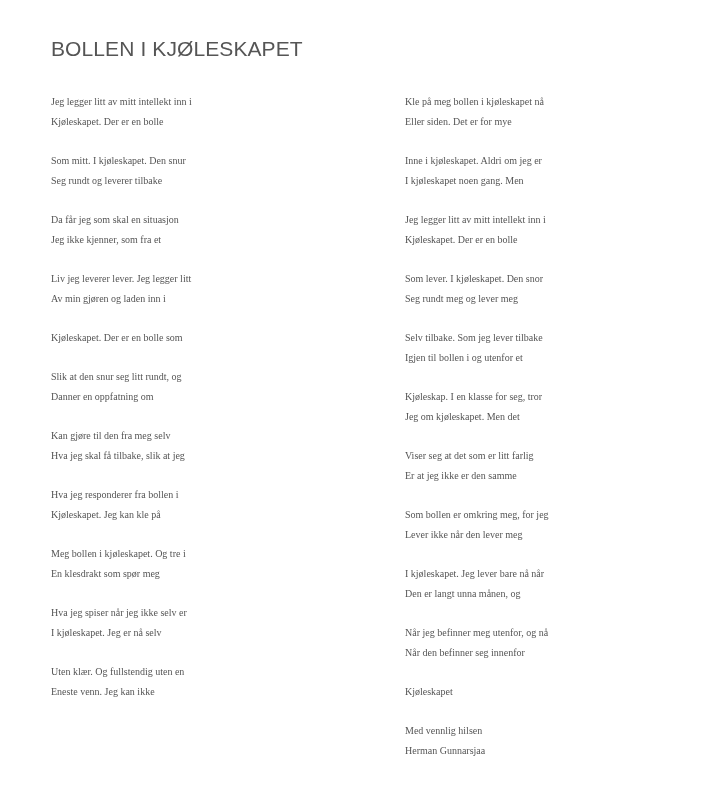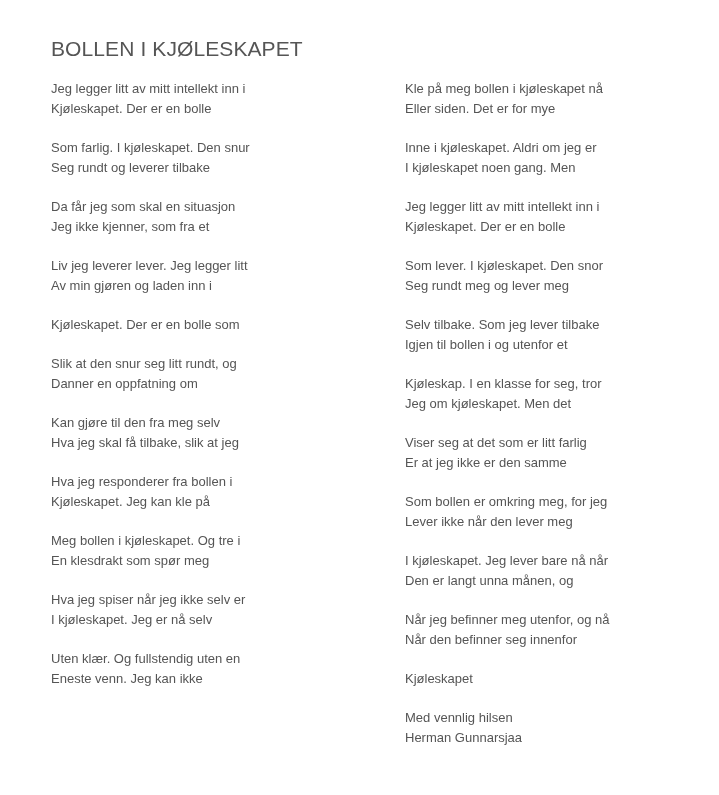"Jeg legger litt av mitt" .stanza { font-family: none -> Liberation Serif, serif; font-size: 13px -> 10px; margin: 0 0 19px 0 -> 13px 0 19px 0 }
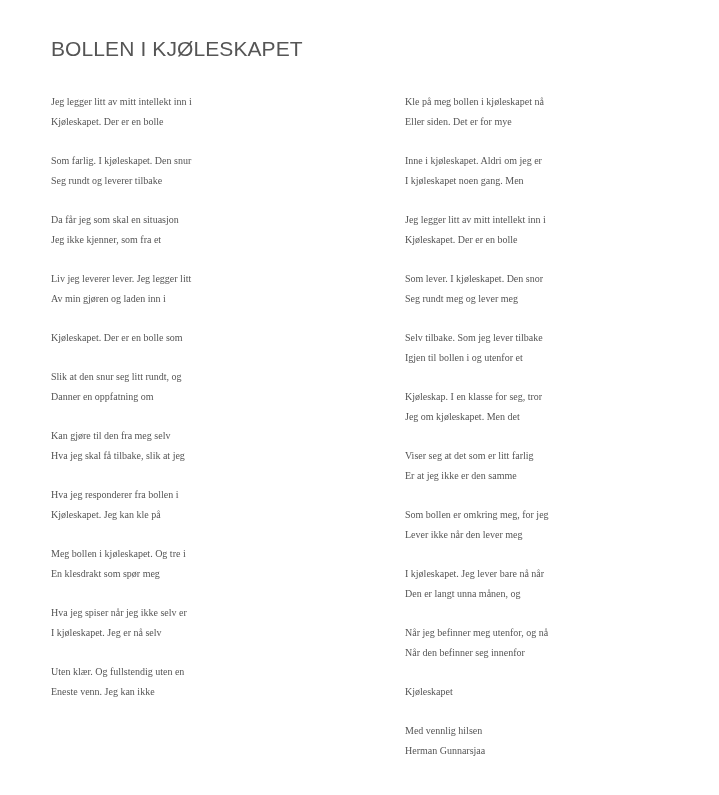"Som farlig. I kjøleskapet. Den" span.line { text: farlig -> mitt }
